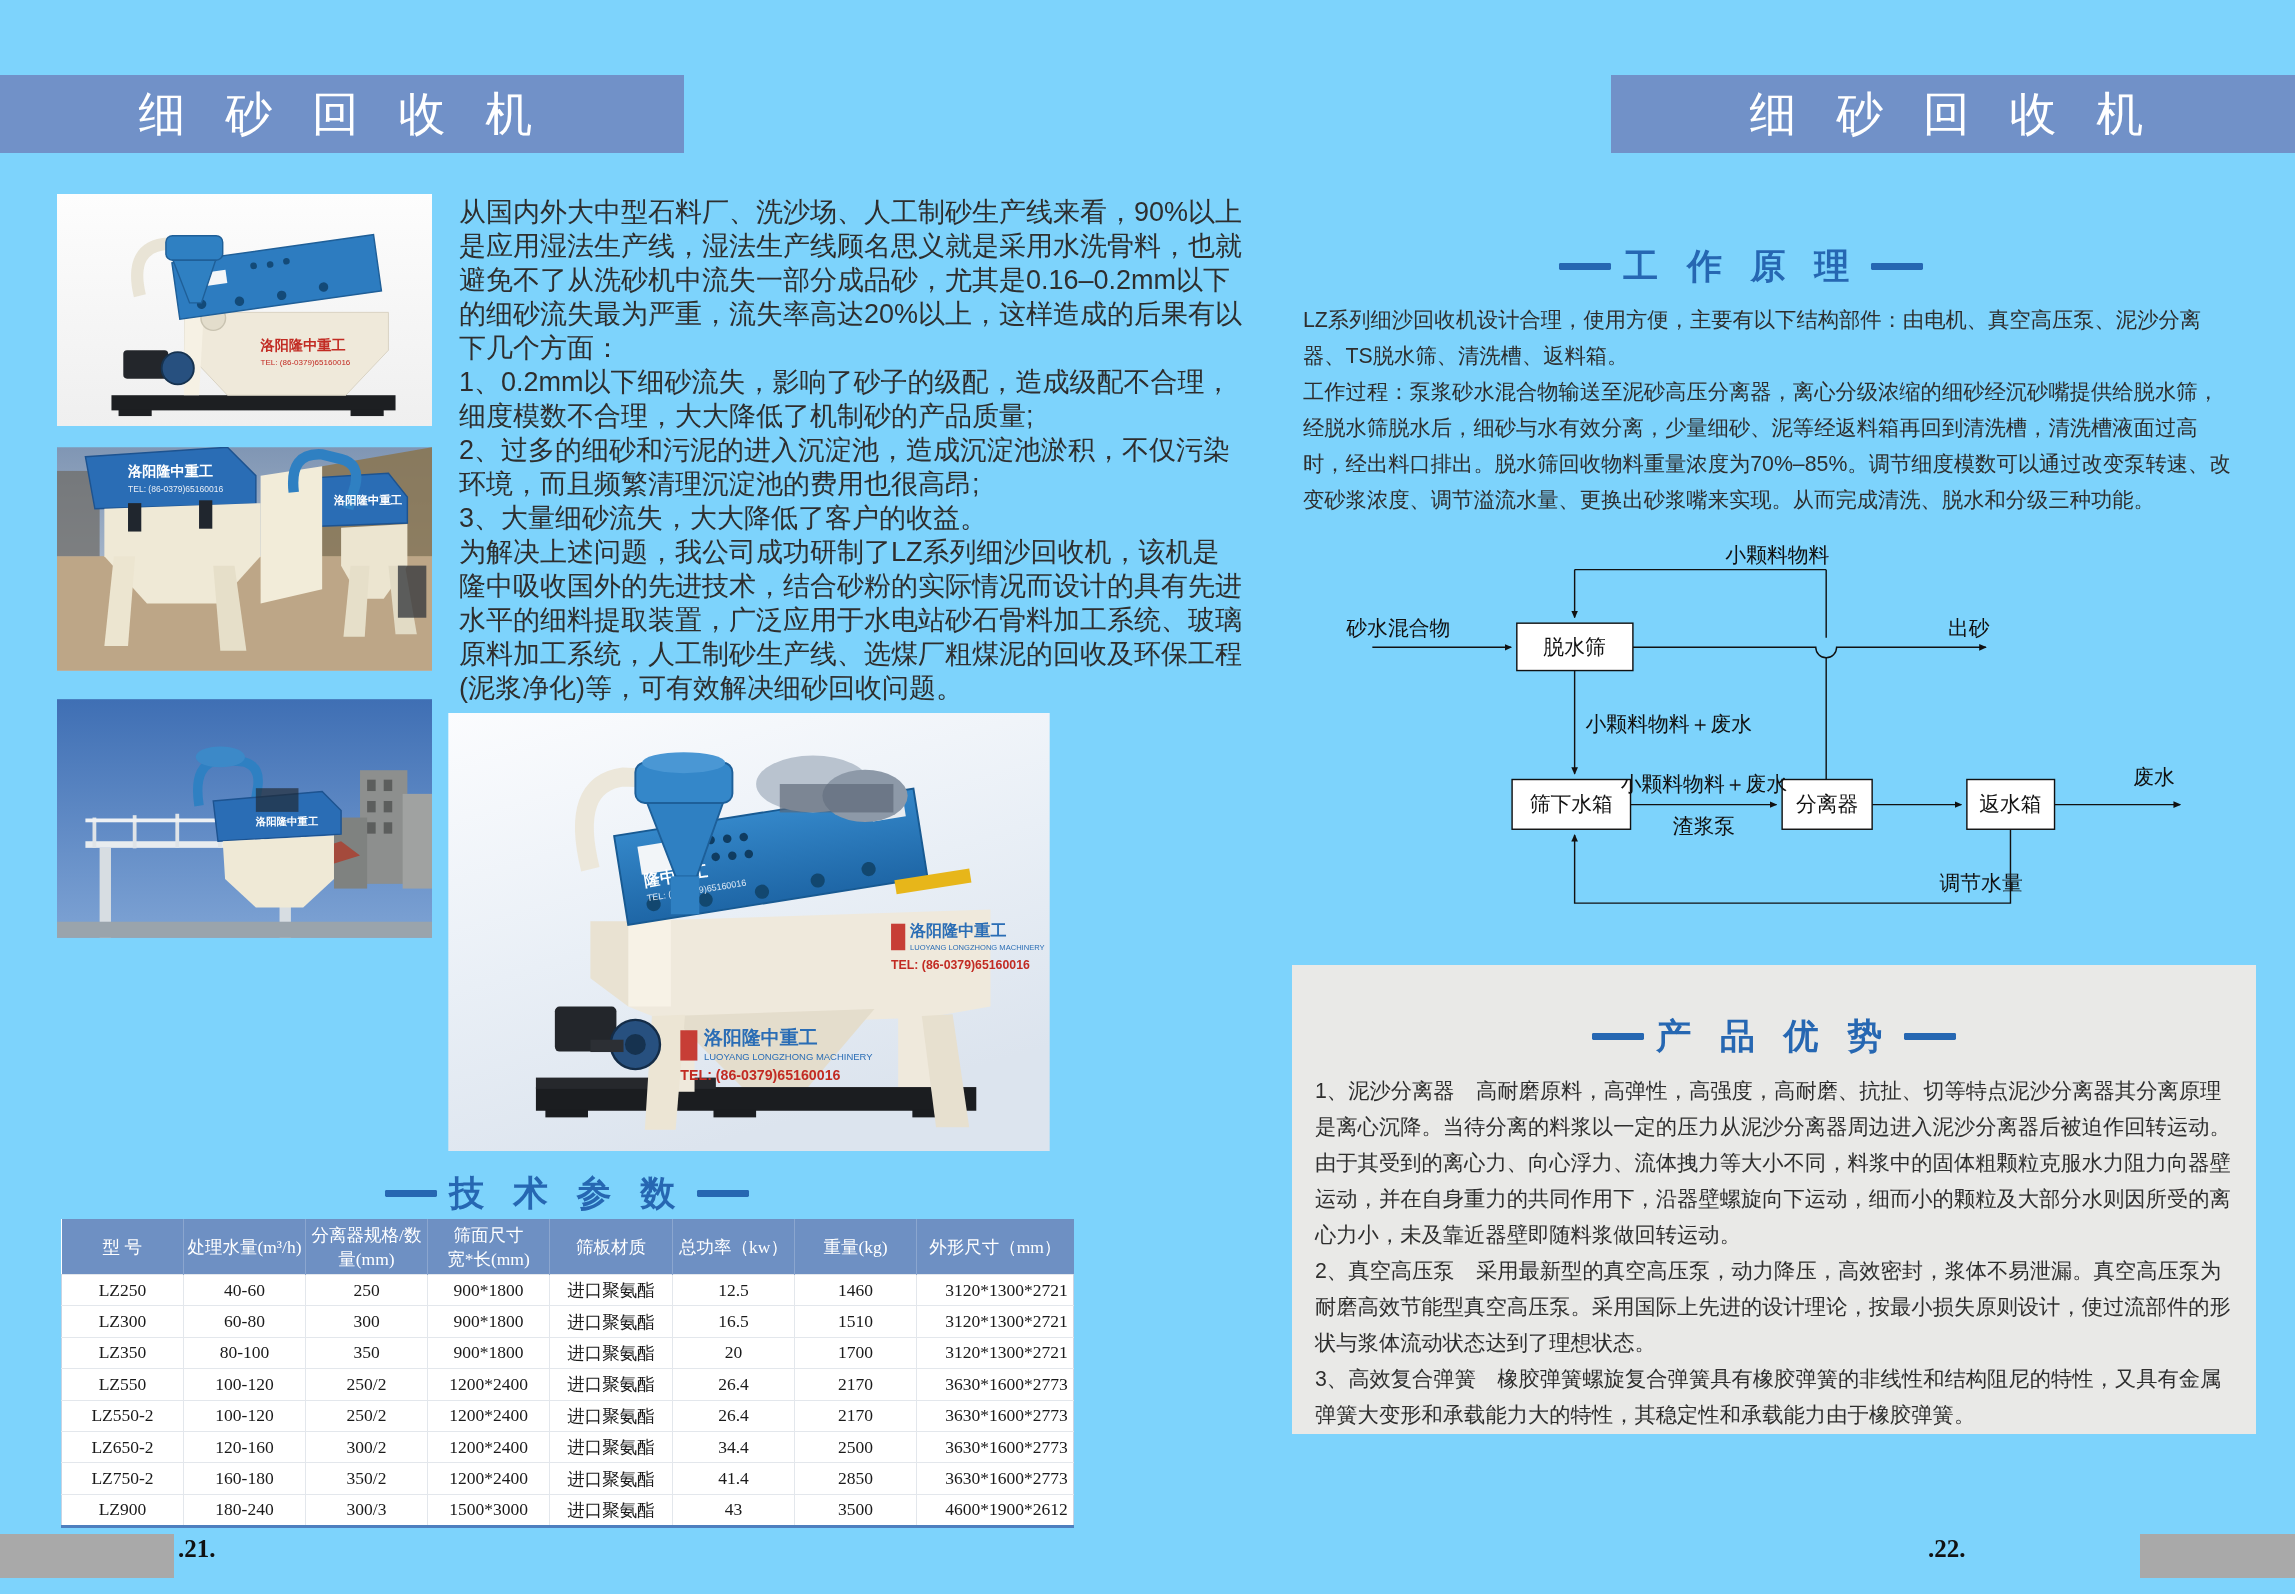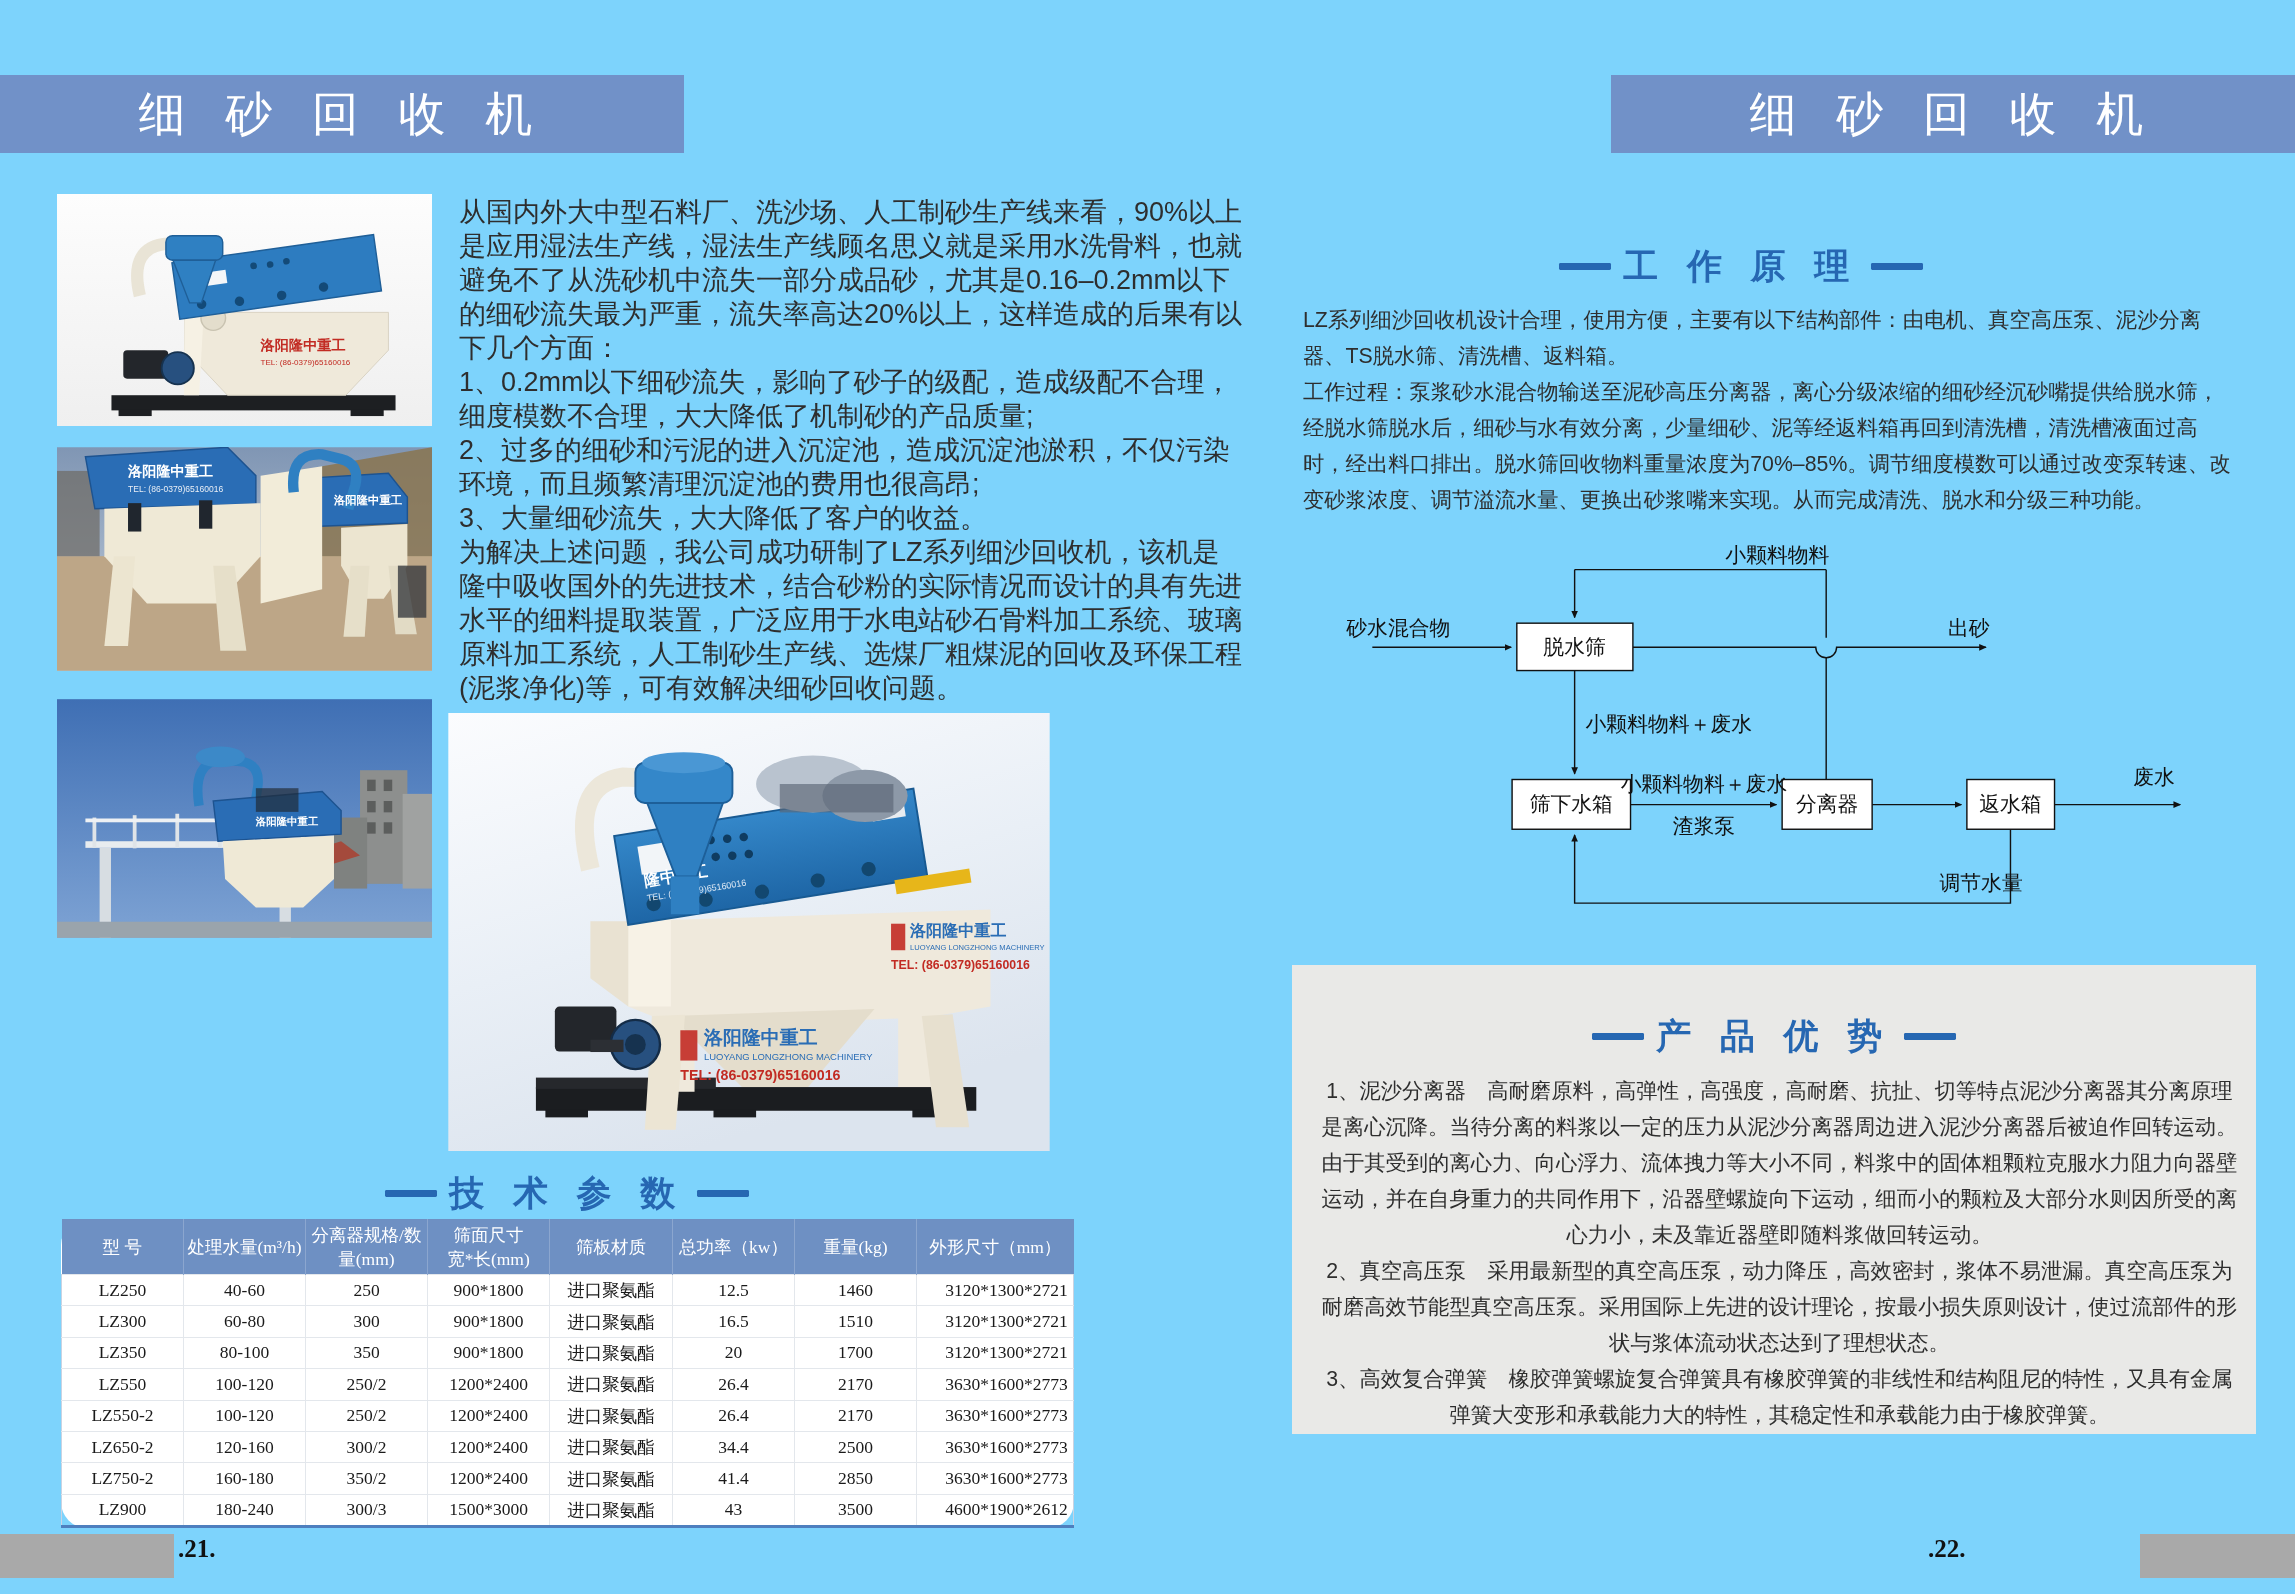"1、泥沙分离器" .adv-body .pline { text-align: center -> none }
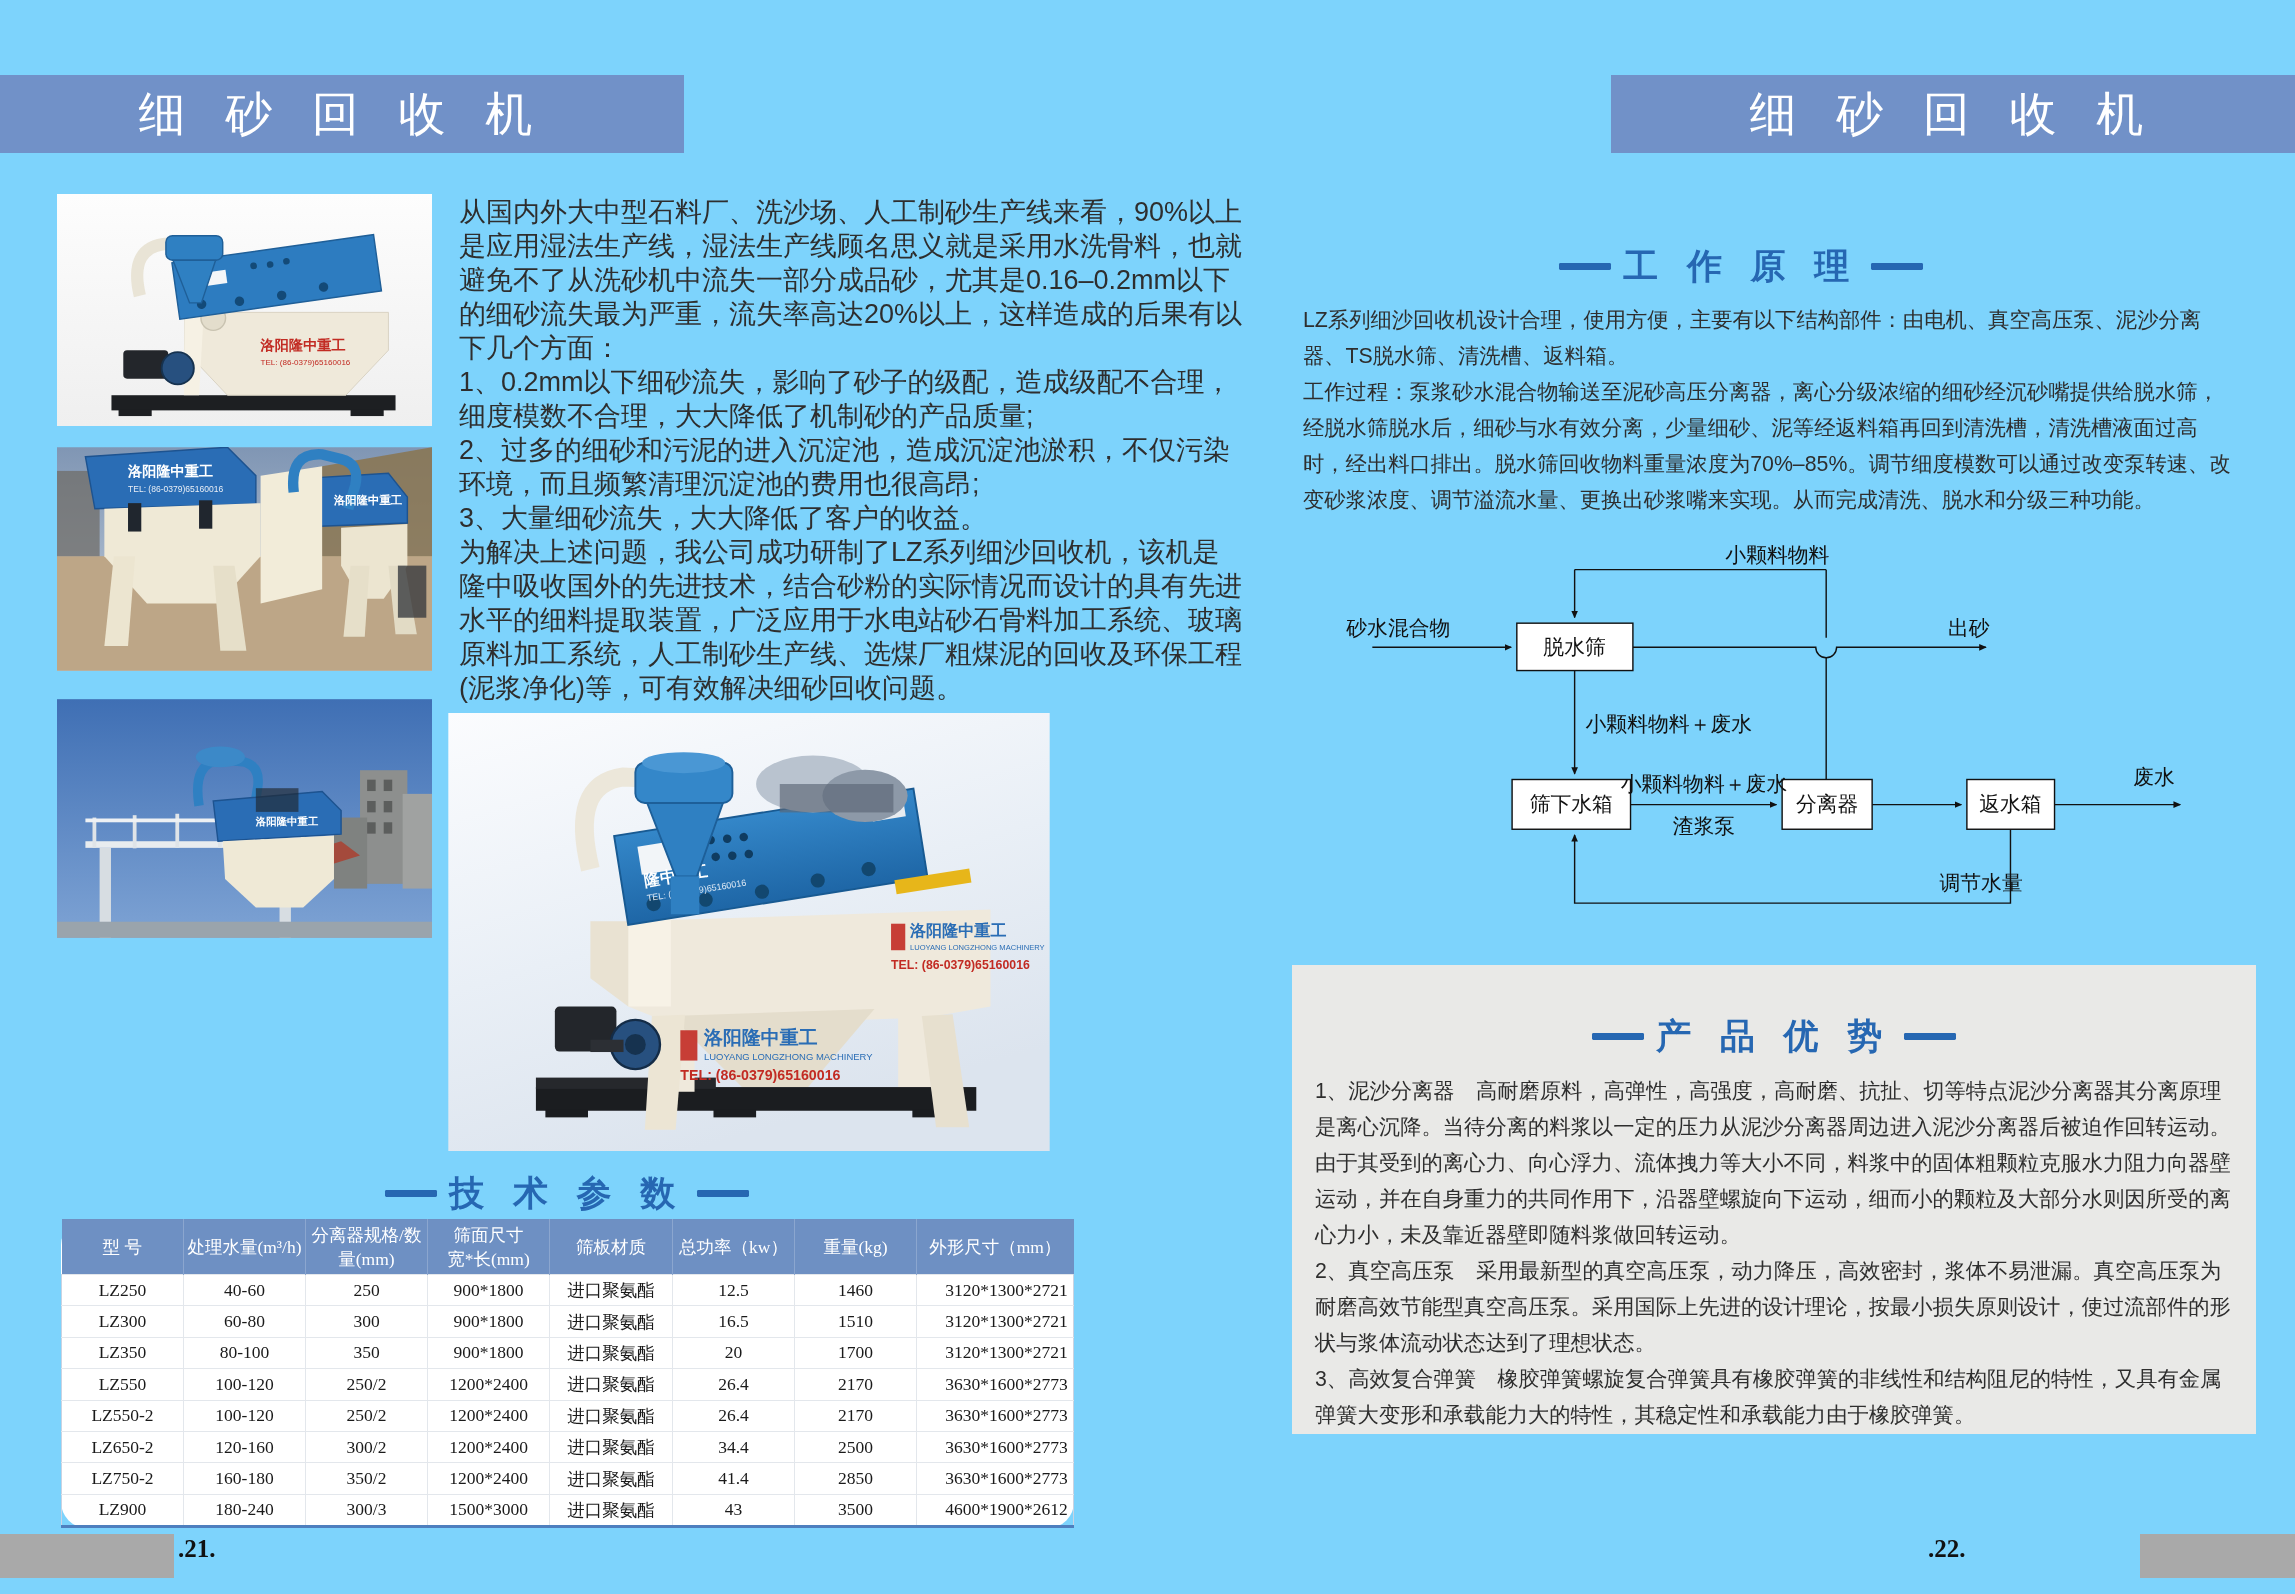"型 号" table.spec { border-radius: 26px -> none }
